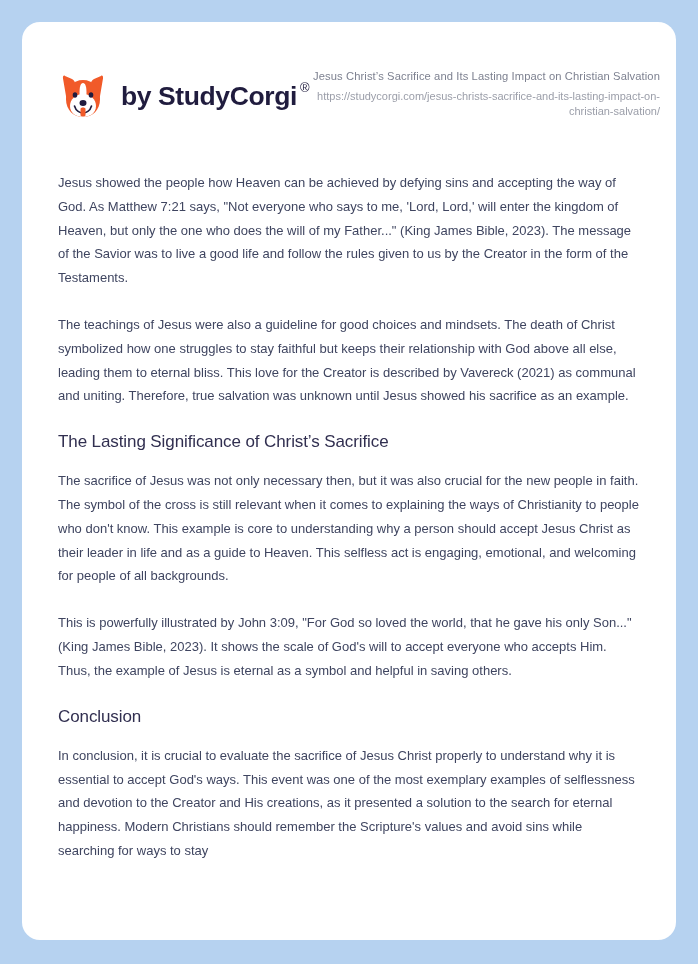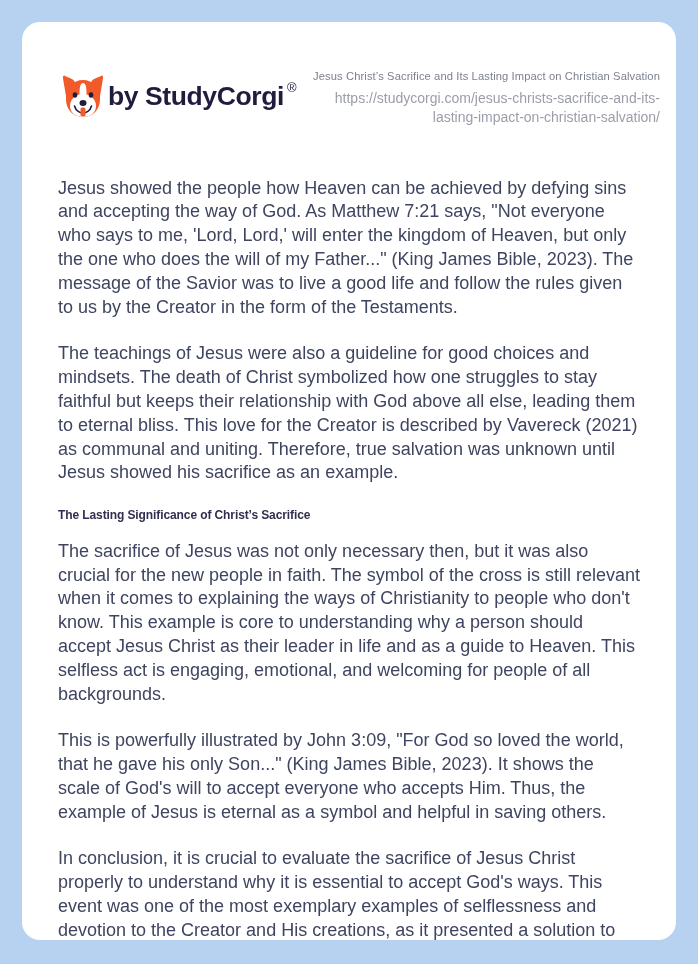"by StudyCorgi" .brand-text { margin-left: none -> 13px }
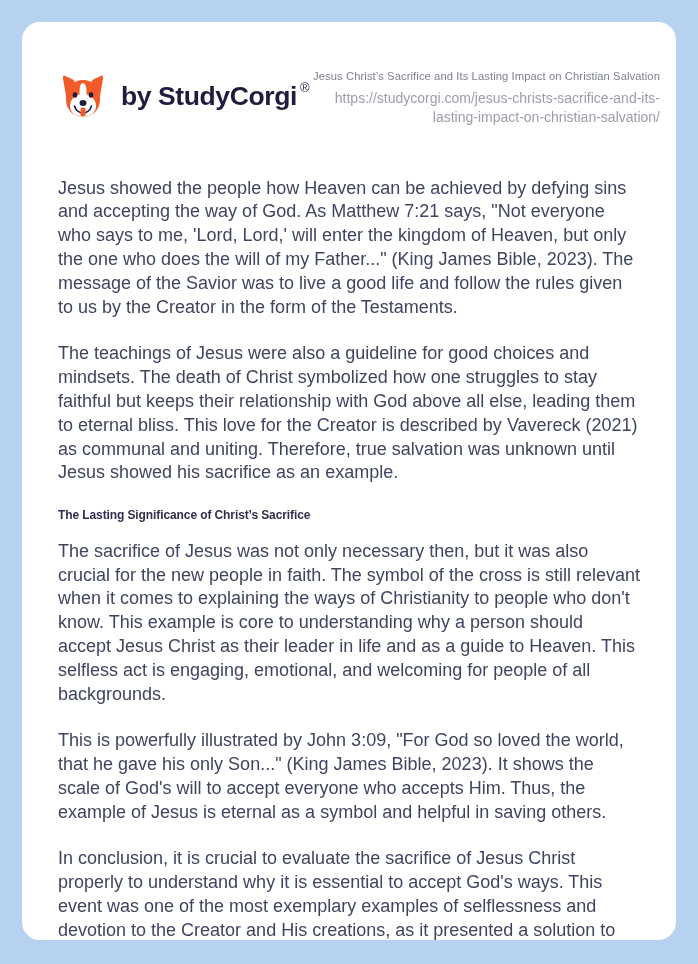"https://studycorgi.com/jesus-christs-sac" .header-url { font-size: 14px -> 11px }
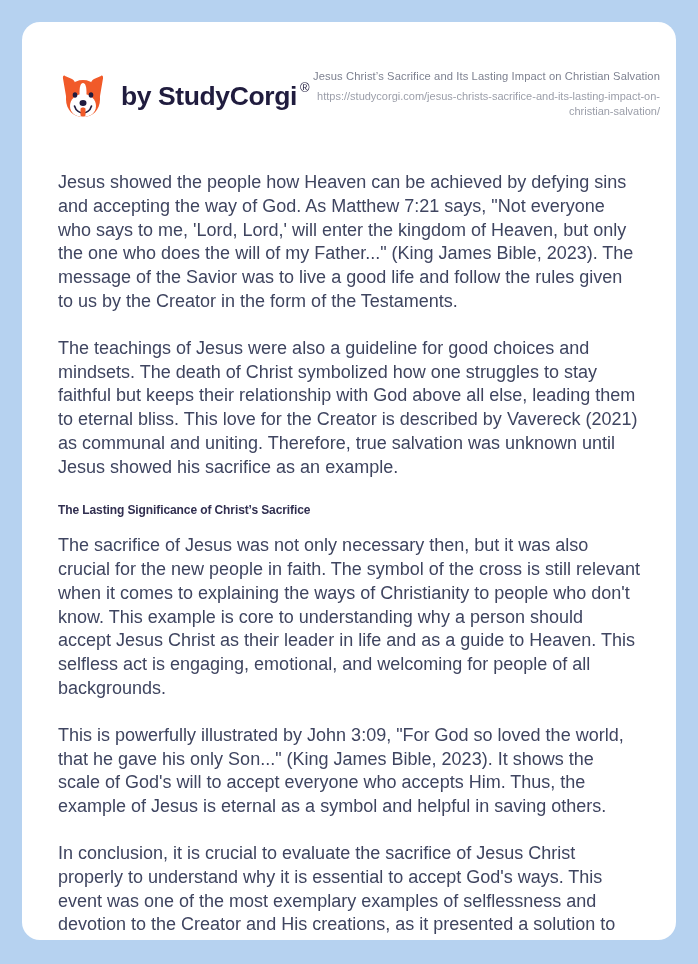"Jesus showed the people how" .doc-body p { font-size: 18px -> 13px }
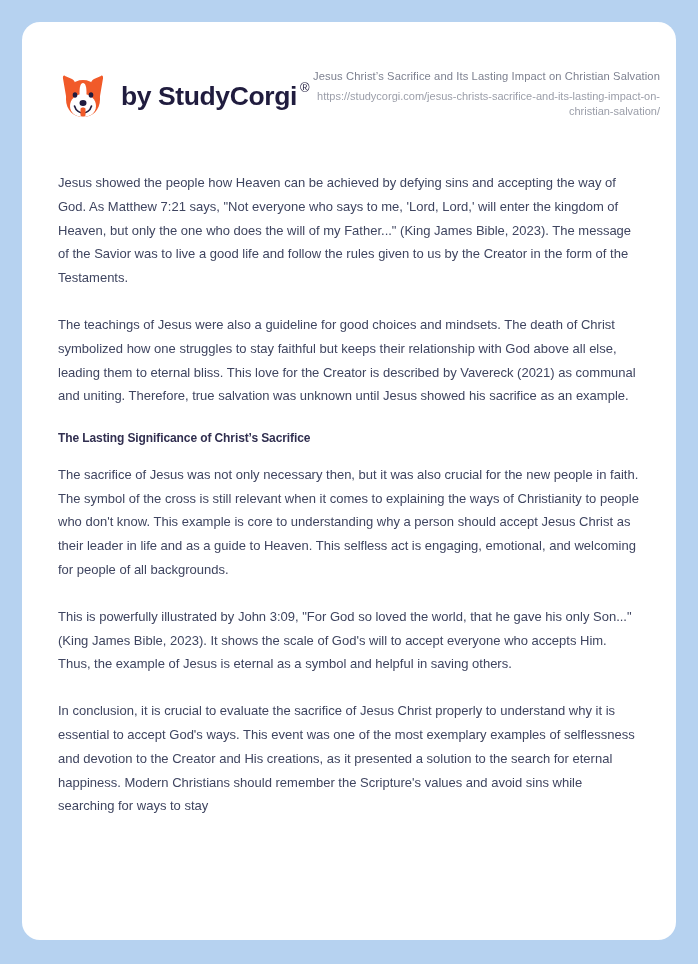"The Lasting Significance of Christ’s" .doc-body h2 { font-size: 12px -> 17px; font-weight: bold -> normal }
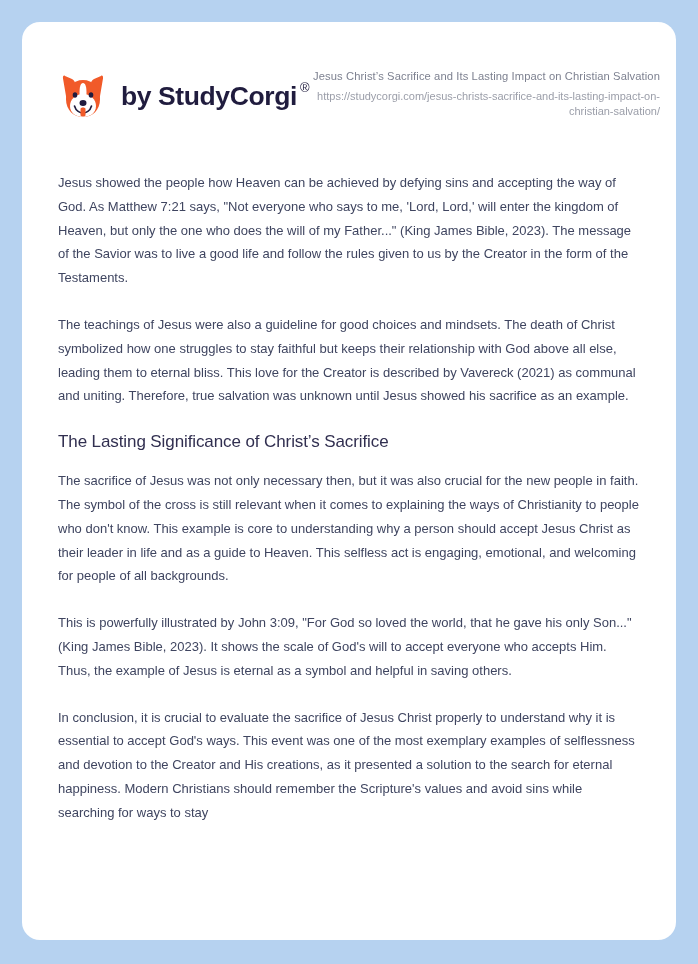"Conclusion" h2 { html: none -> <h2>Conclusion</h2> }
